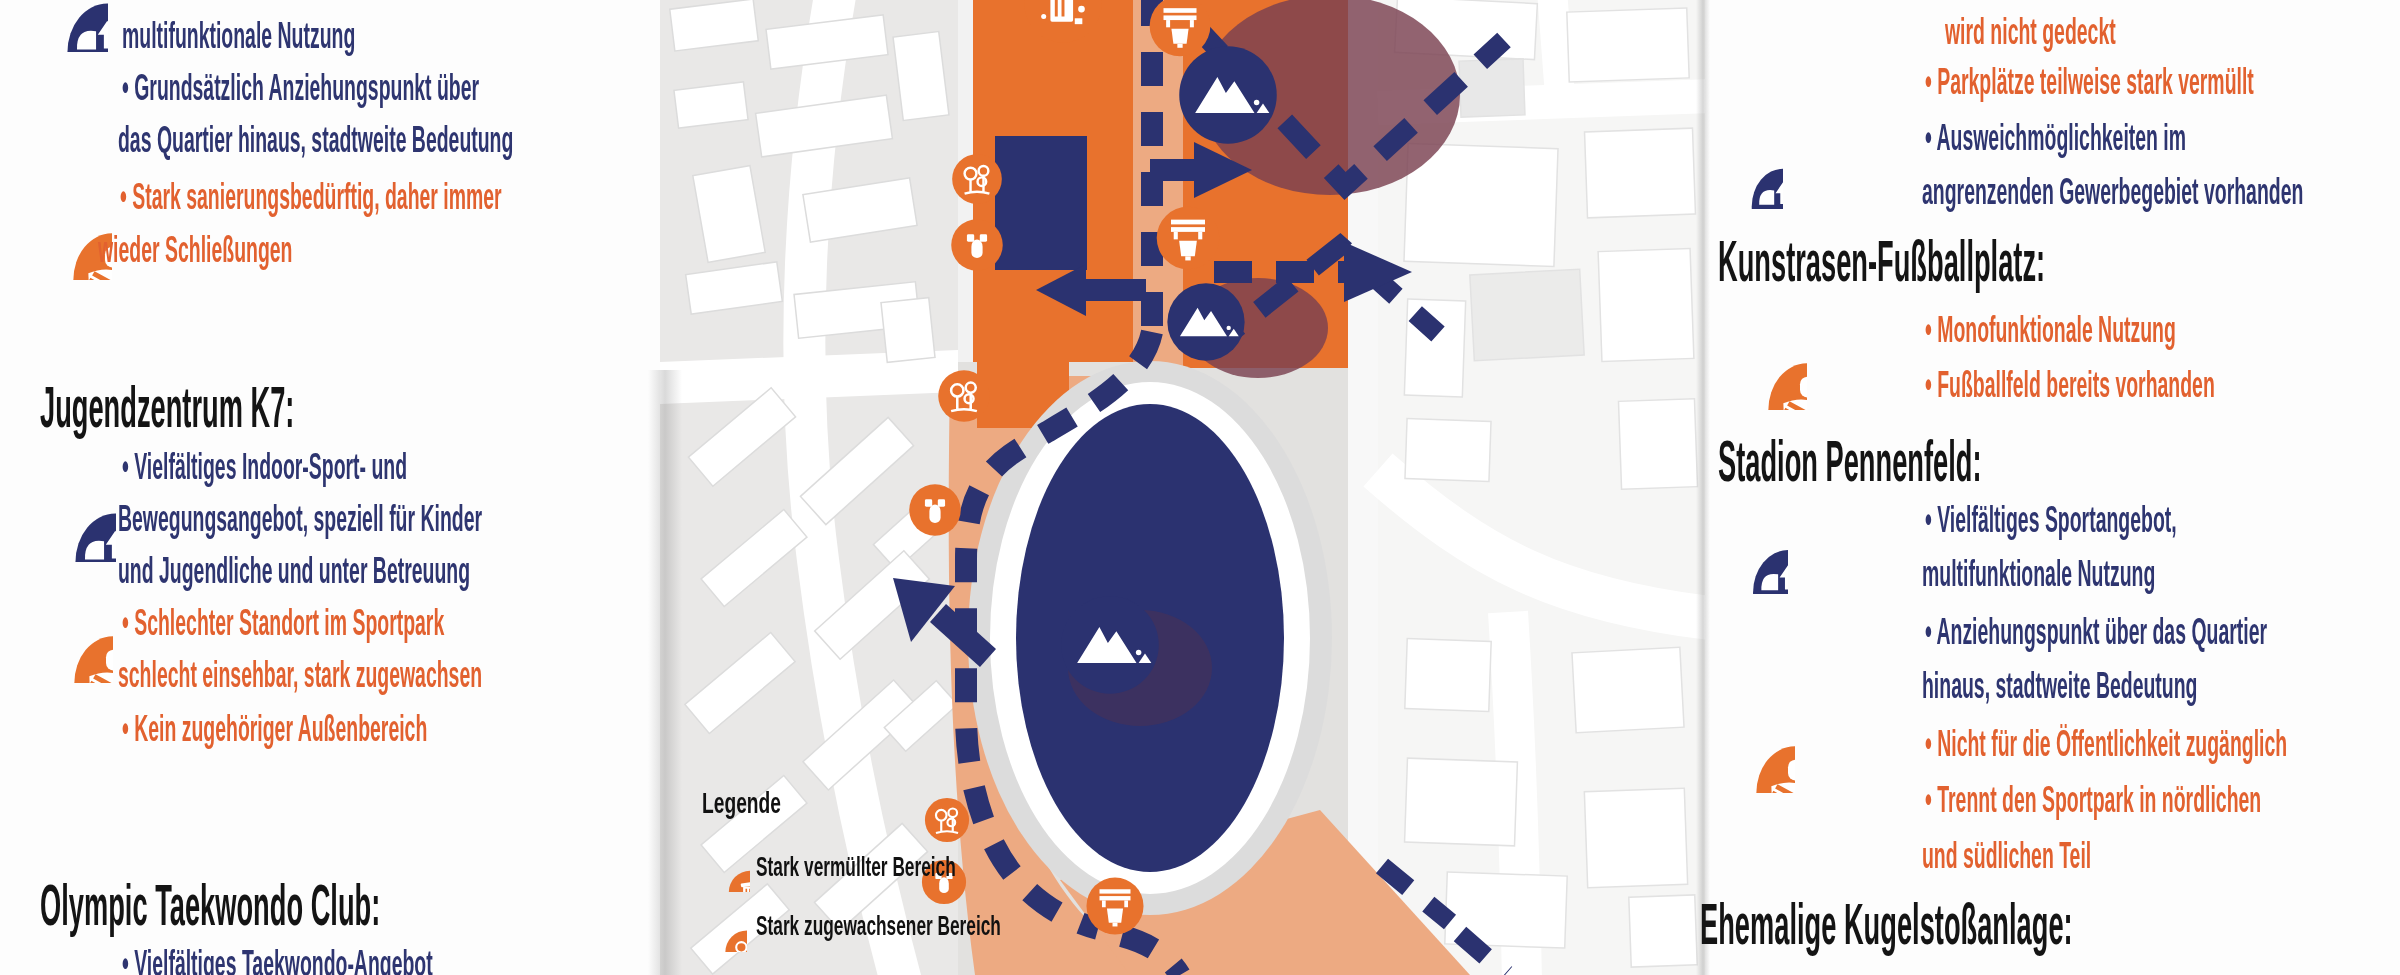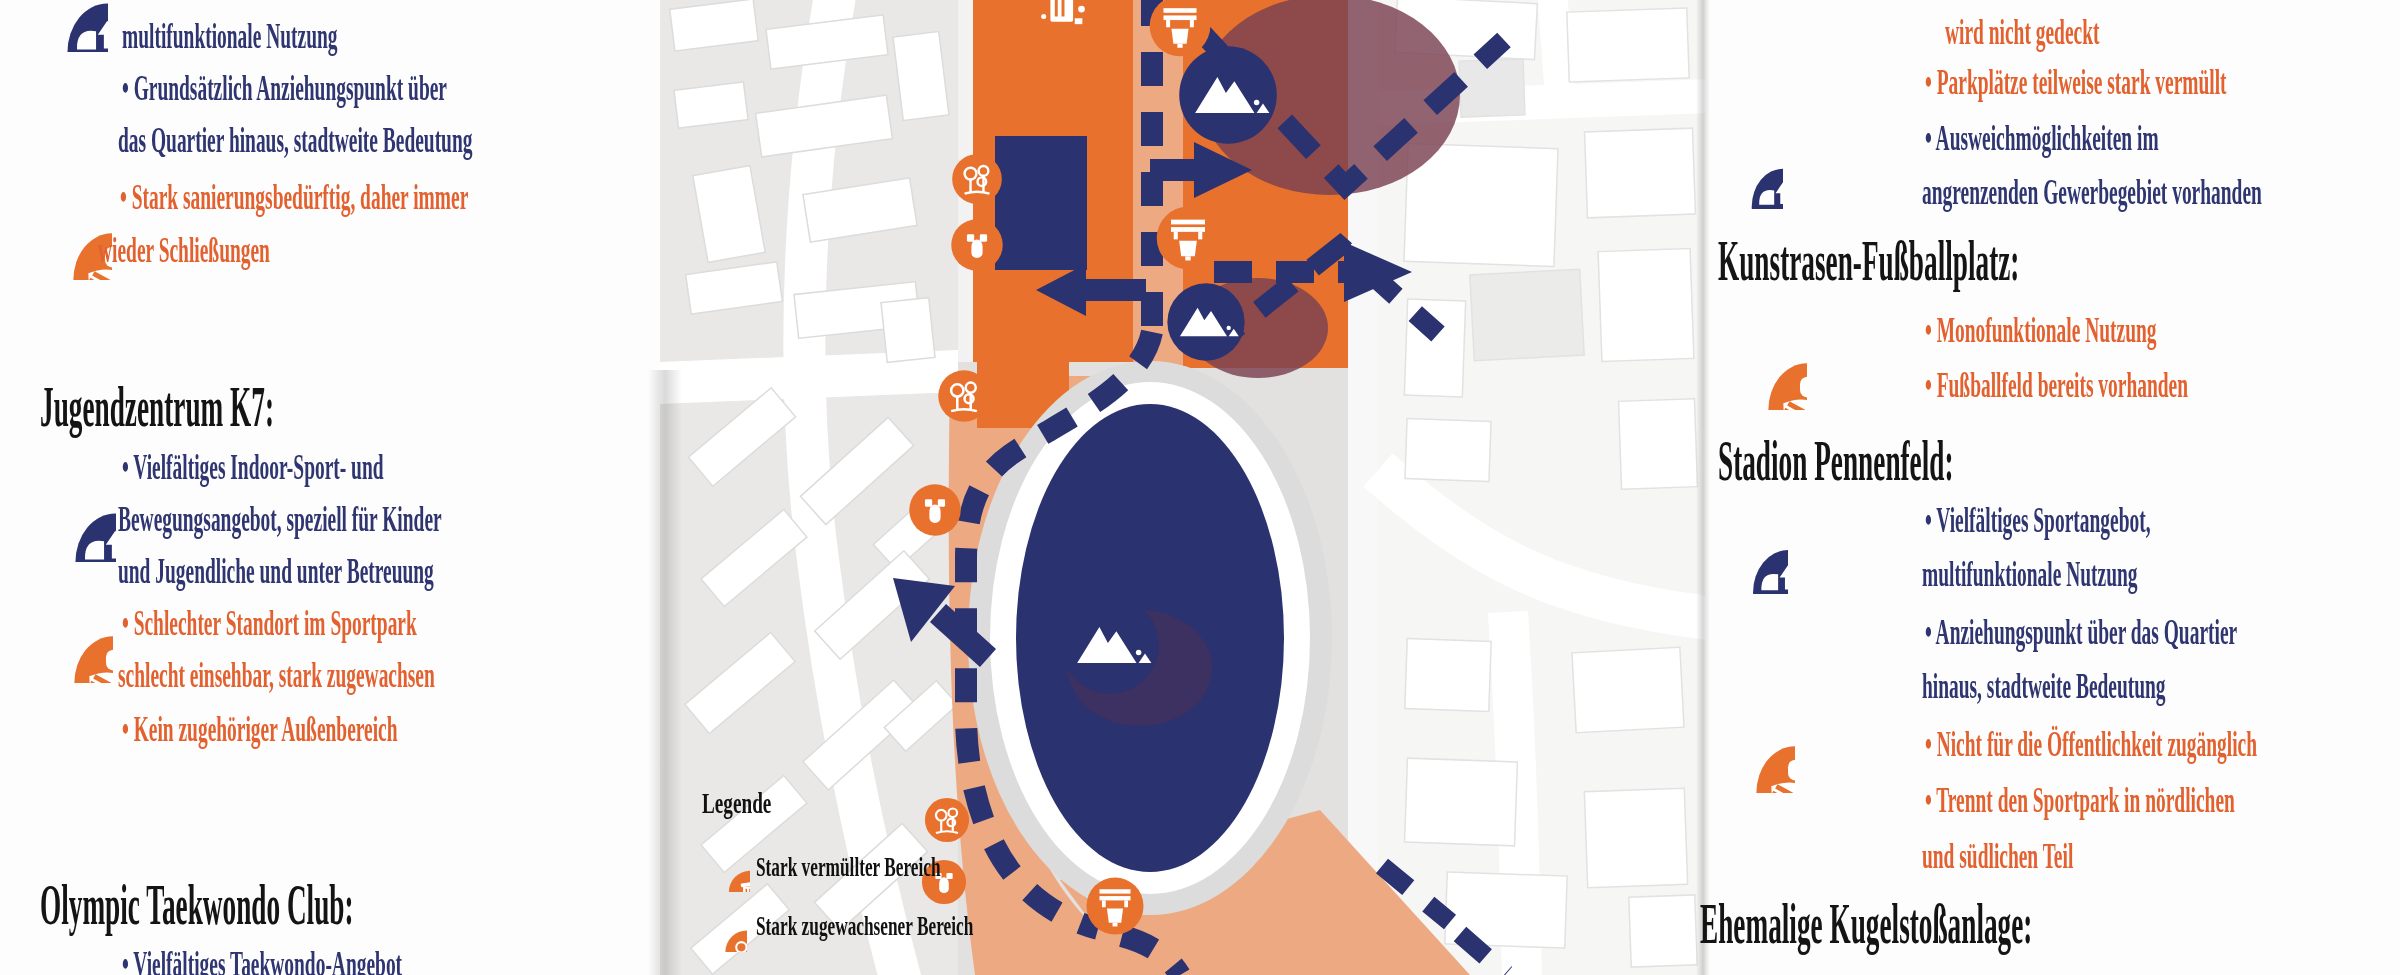"multifunktionale Nutzung" #stage { font-family: Liberation Serif, serif -> Liberation Sans, sans-serif }
